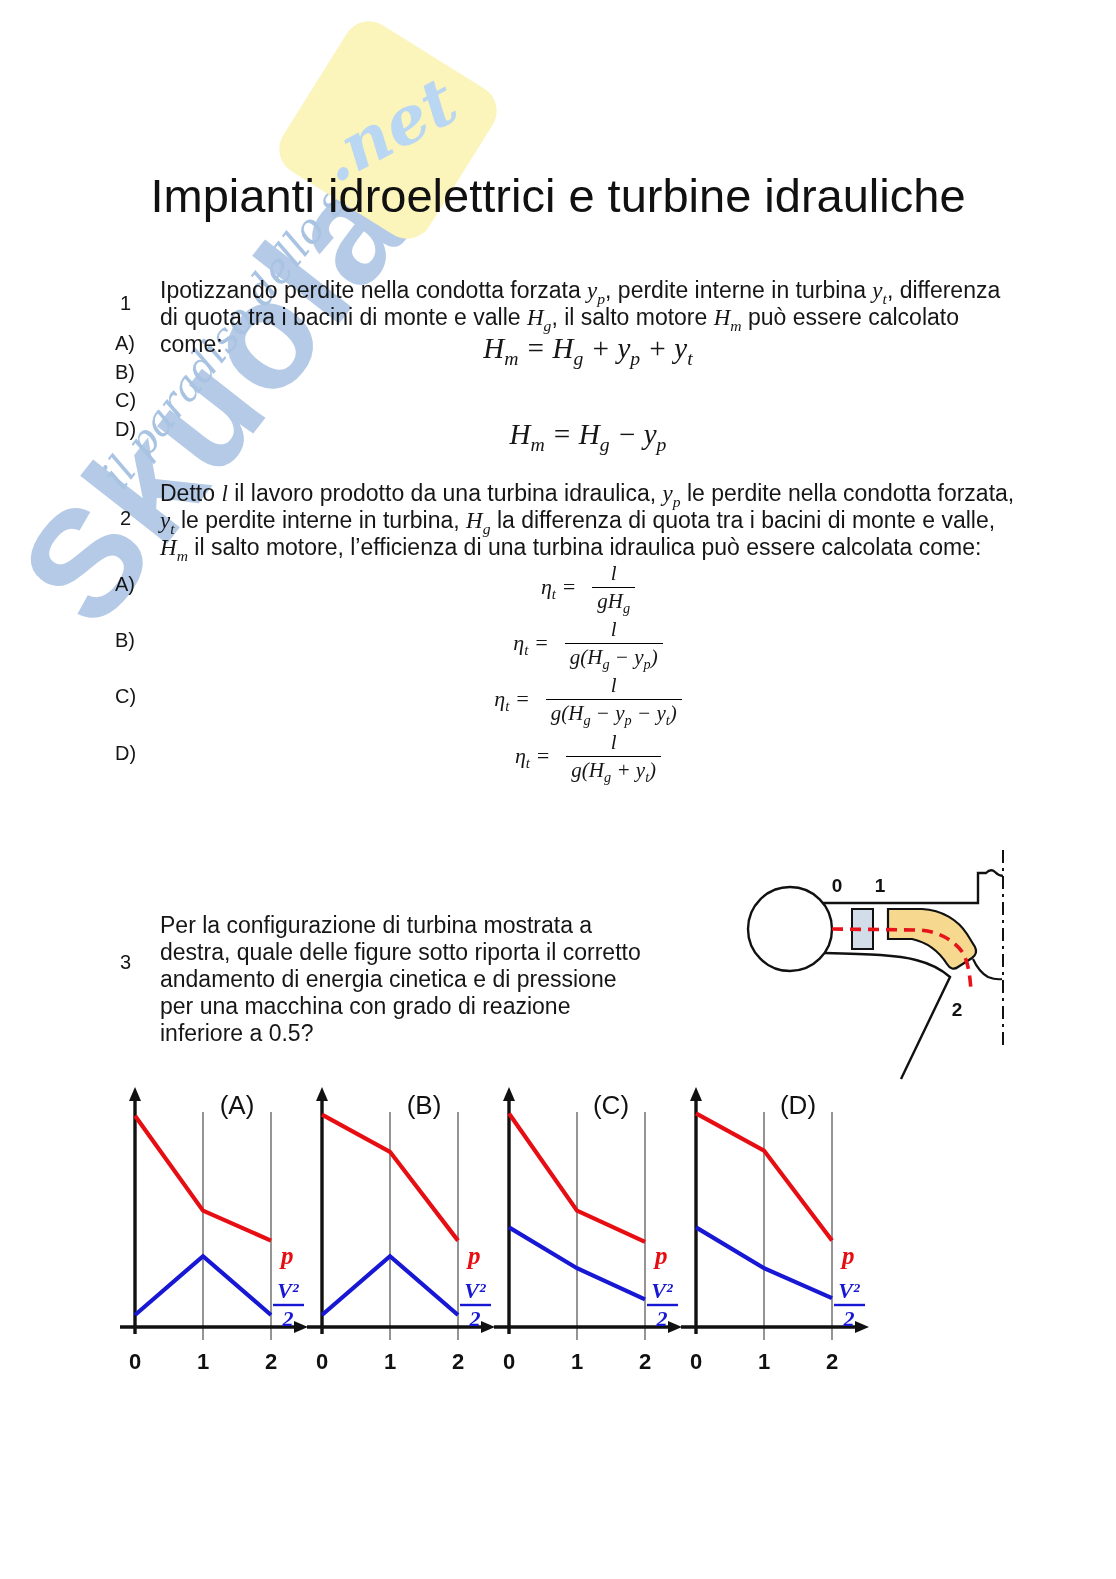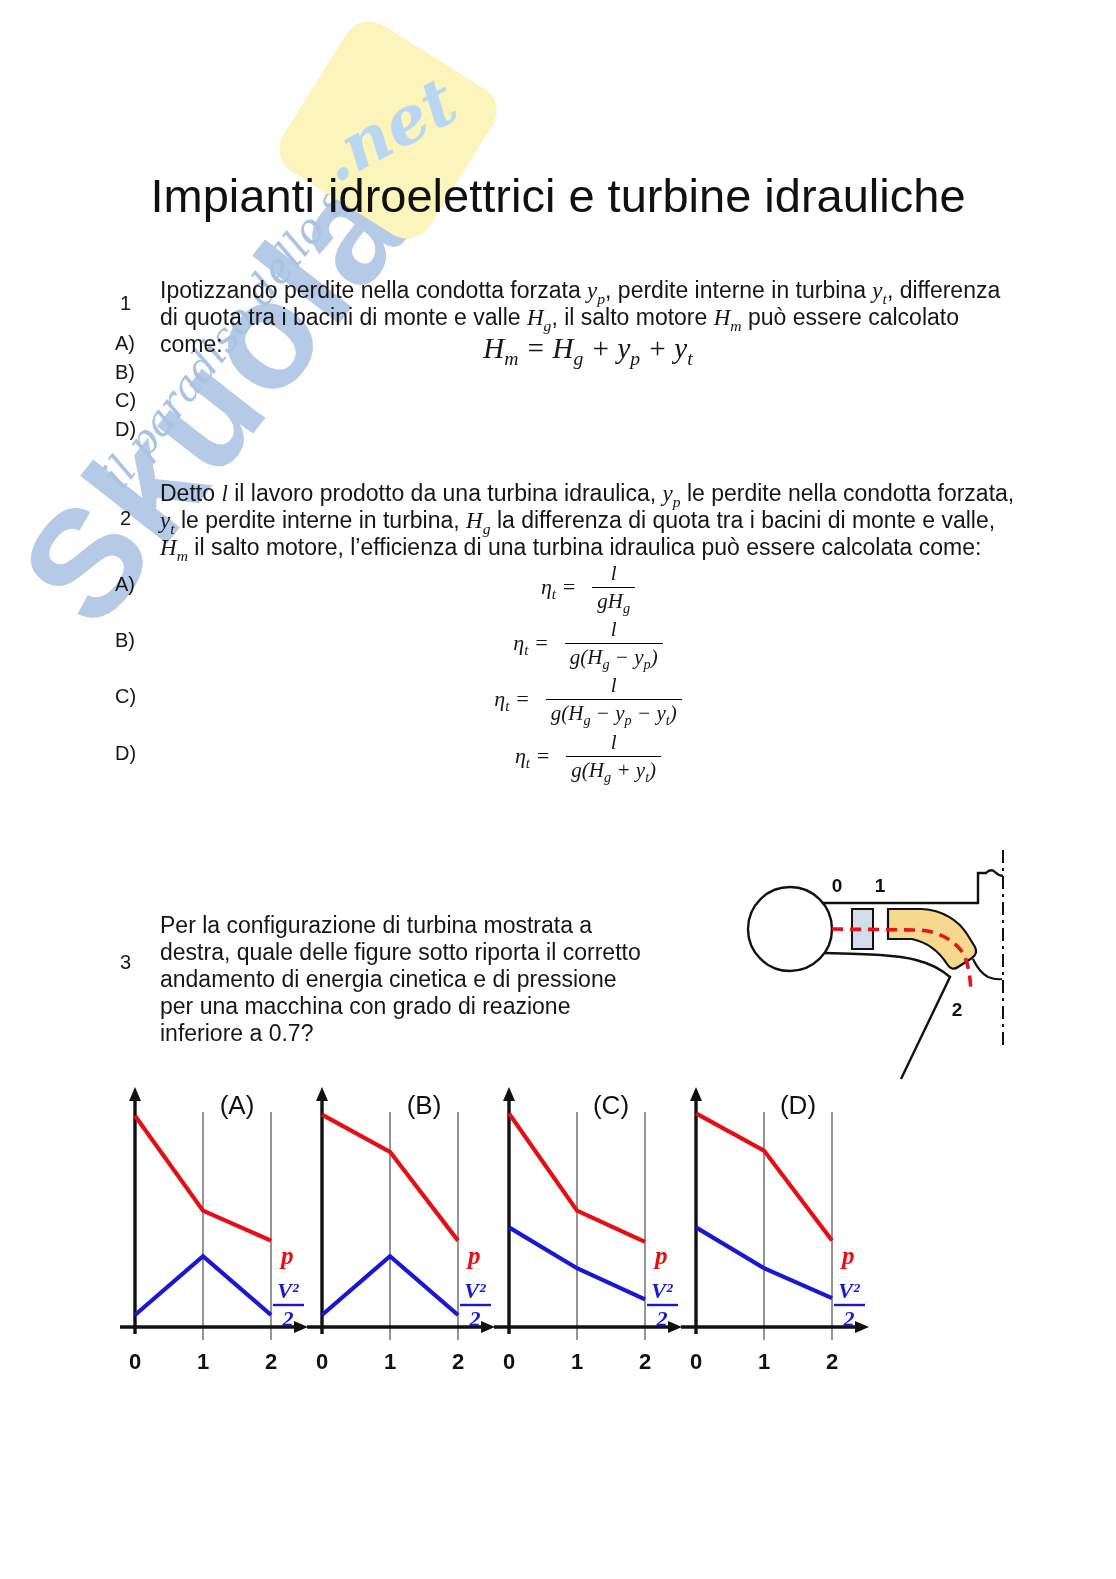"Hm = Hg − yp" div.formula-line { html: none -> <div><i>H</i><sub>m</sub> = <i>H</i><sub>g</sub> − <i>y</i><sub>p</sub></div> }
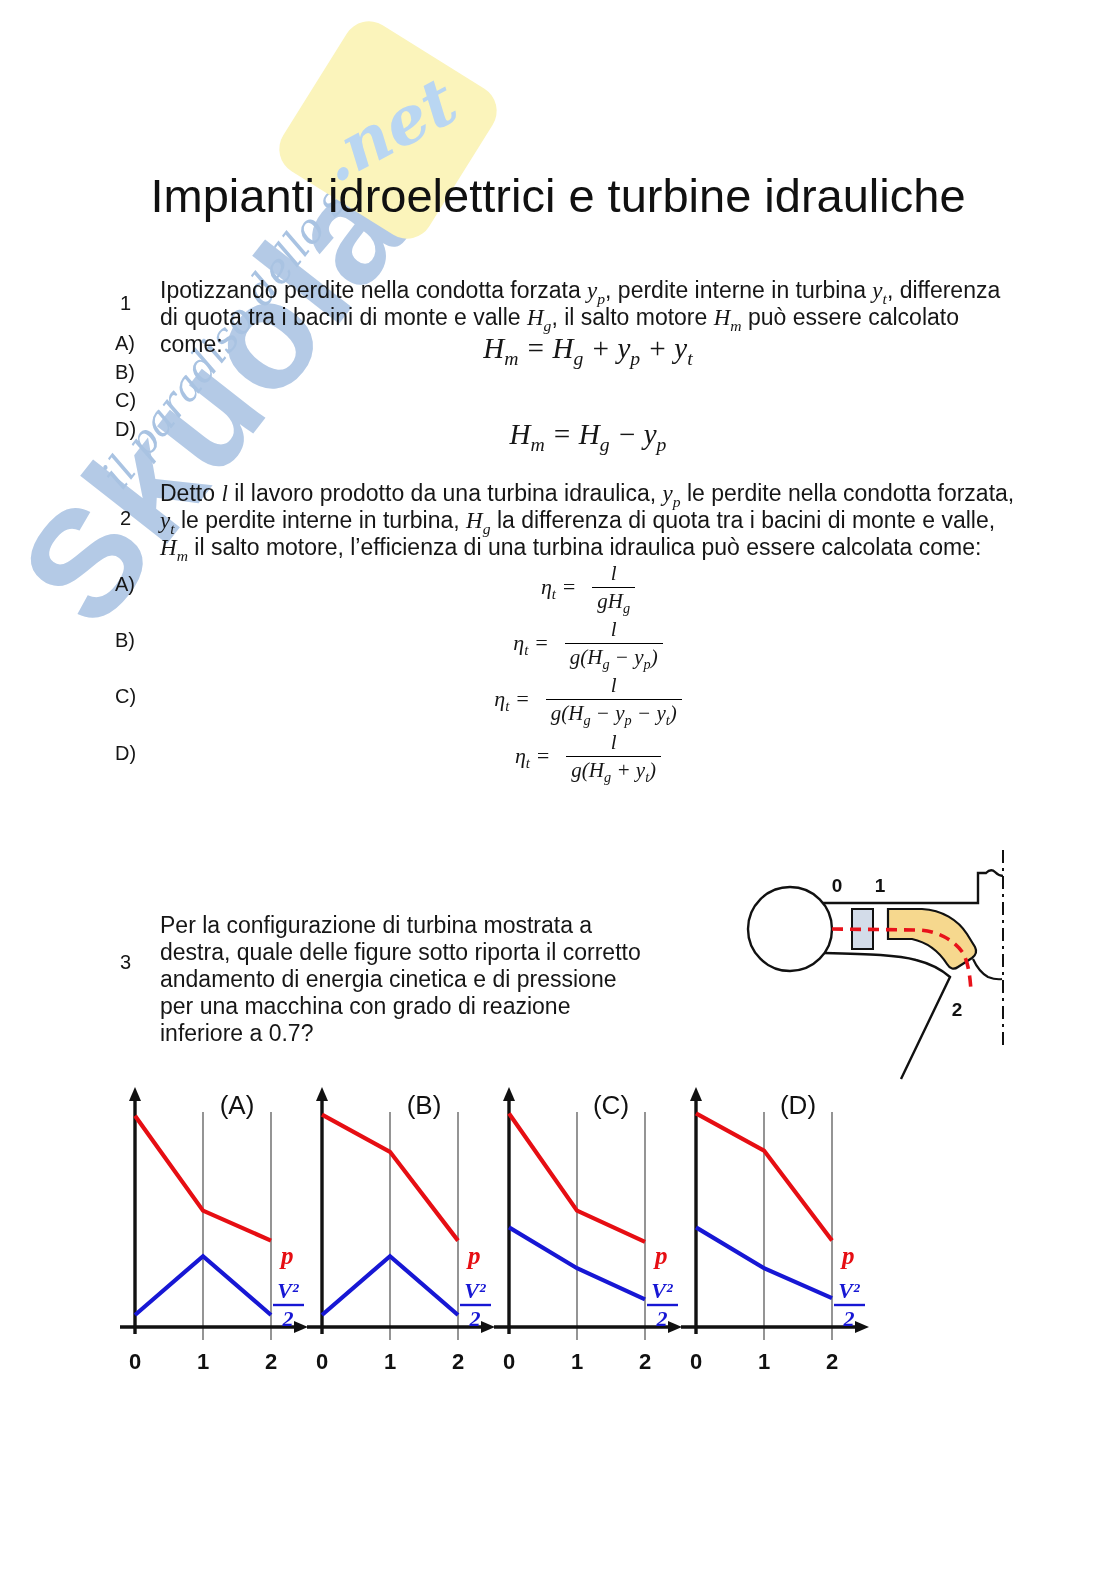"Per la configurazione di turbina" div.q-text { text: 0.7 -> 0.5 }
